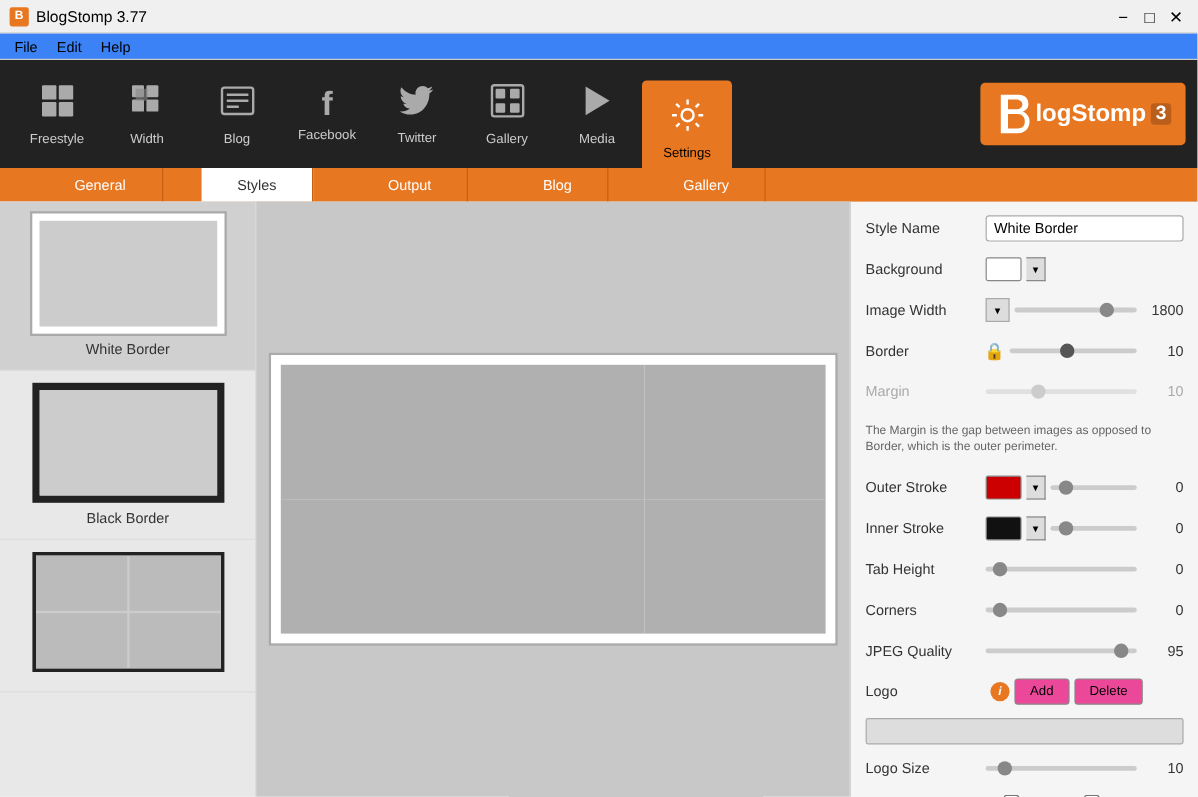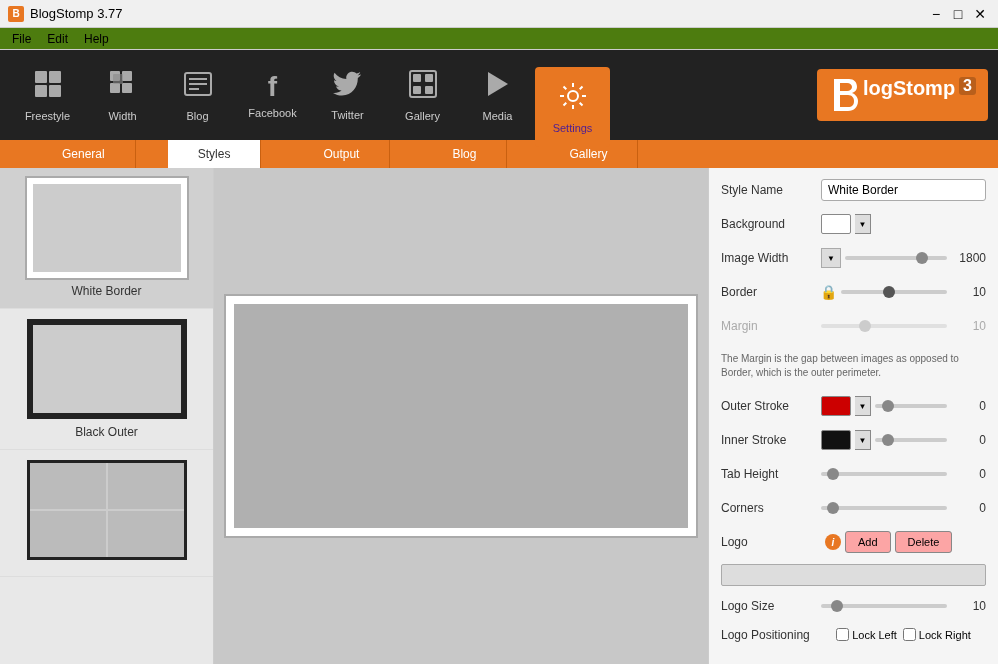"File" .menubar { background: #4d7c0f -> #3b82f6 }
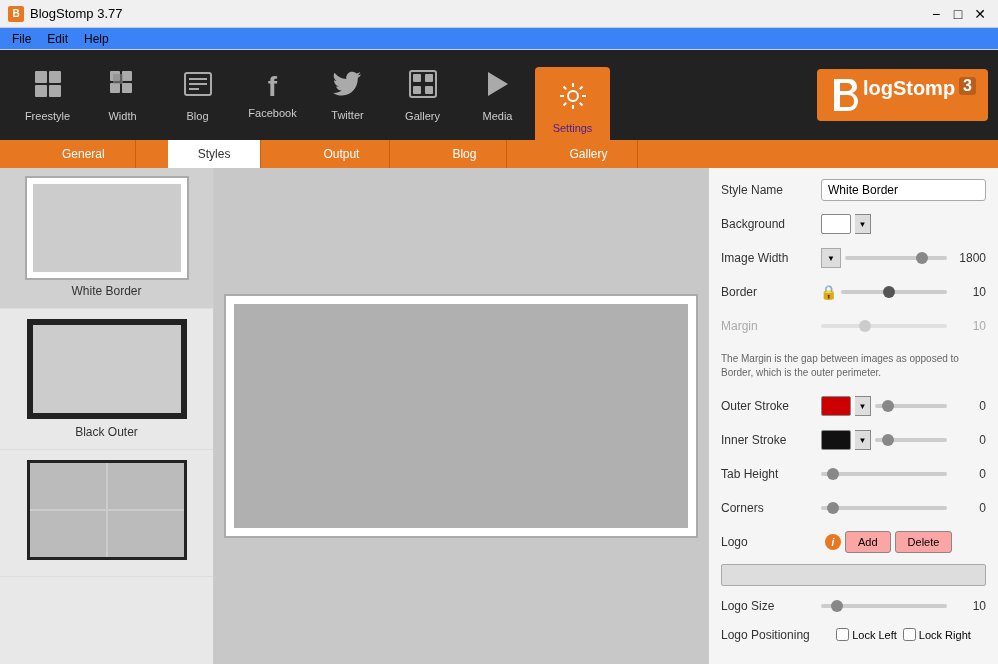"log" .logo-box { align-items: flex-start -> center }
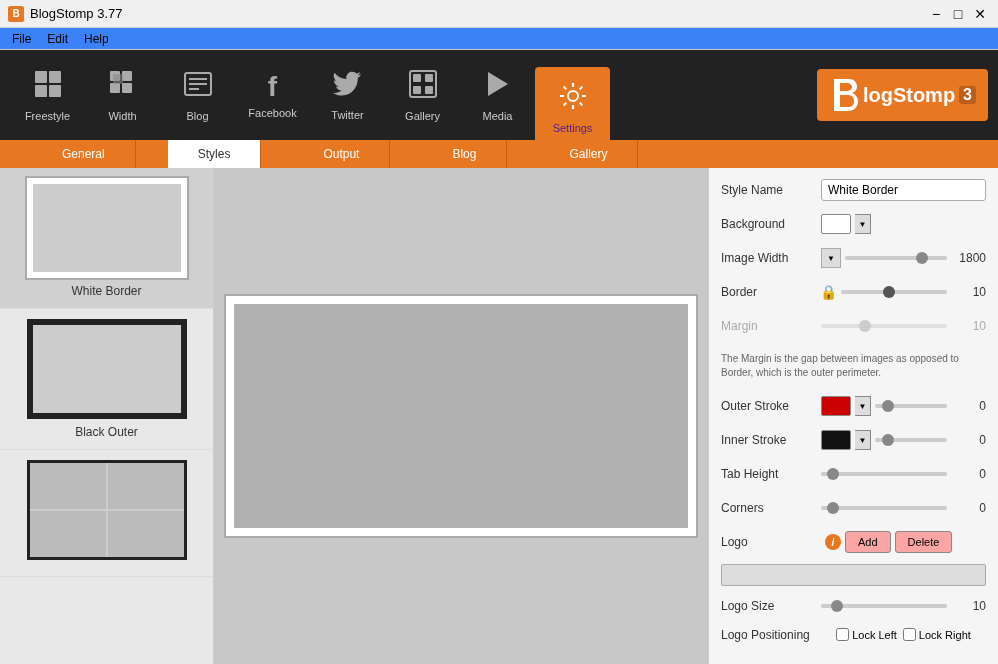"Settings" .toolbar-item.active { color: #4c1d95 -> #000000 }
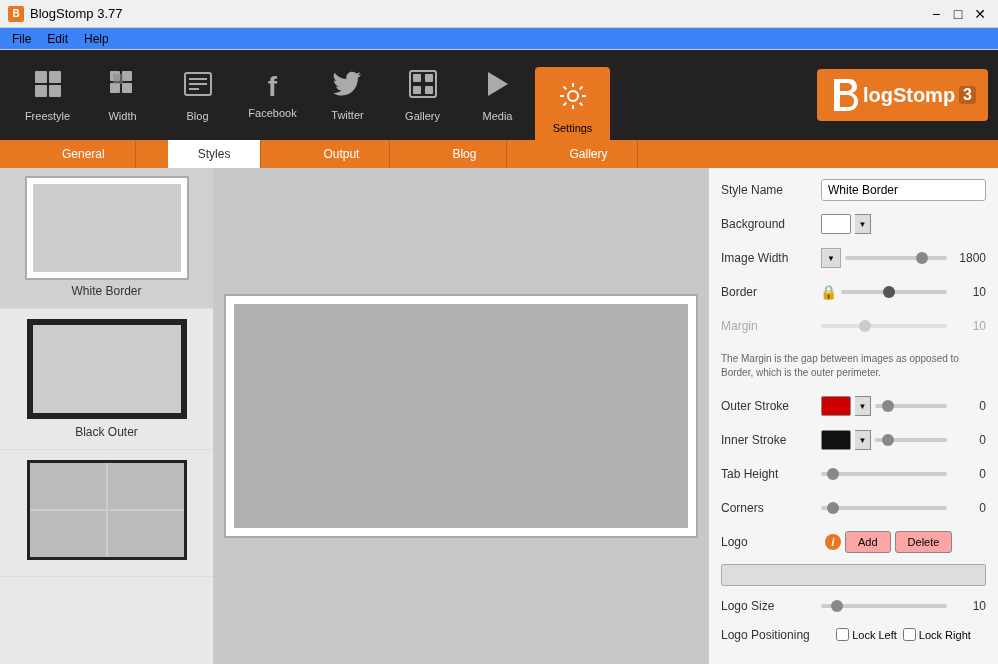"Black Outer" span.style-label { text: Outer -> Border }
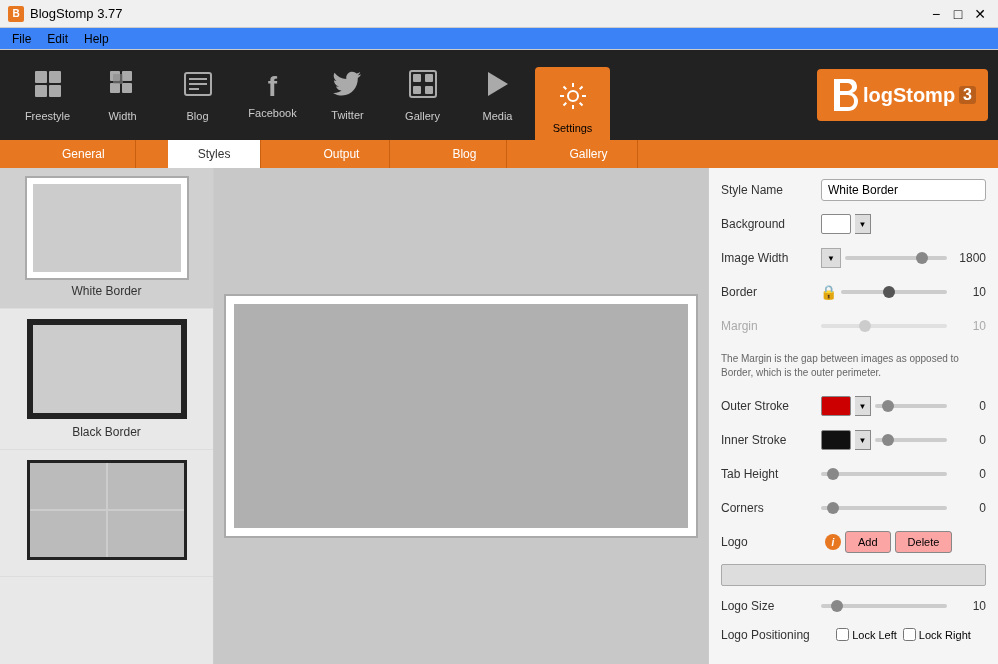"JPEG Quality" div.setting-row { html: none -> <div> <span>JPEG Quality</span> <div> <div> <div></div> </div> <span>95</span> </div> </div> }
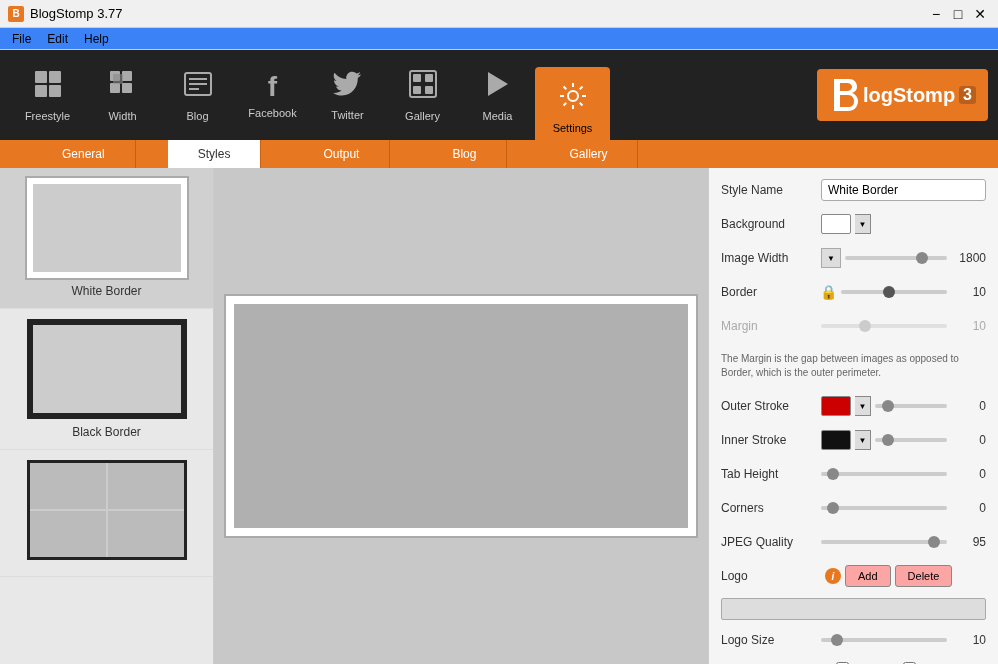"Add" .logo-btn { background: #fca5a5 -> #ec4899 }
